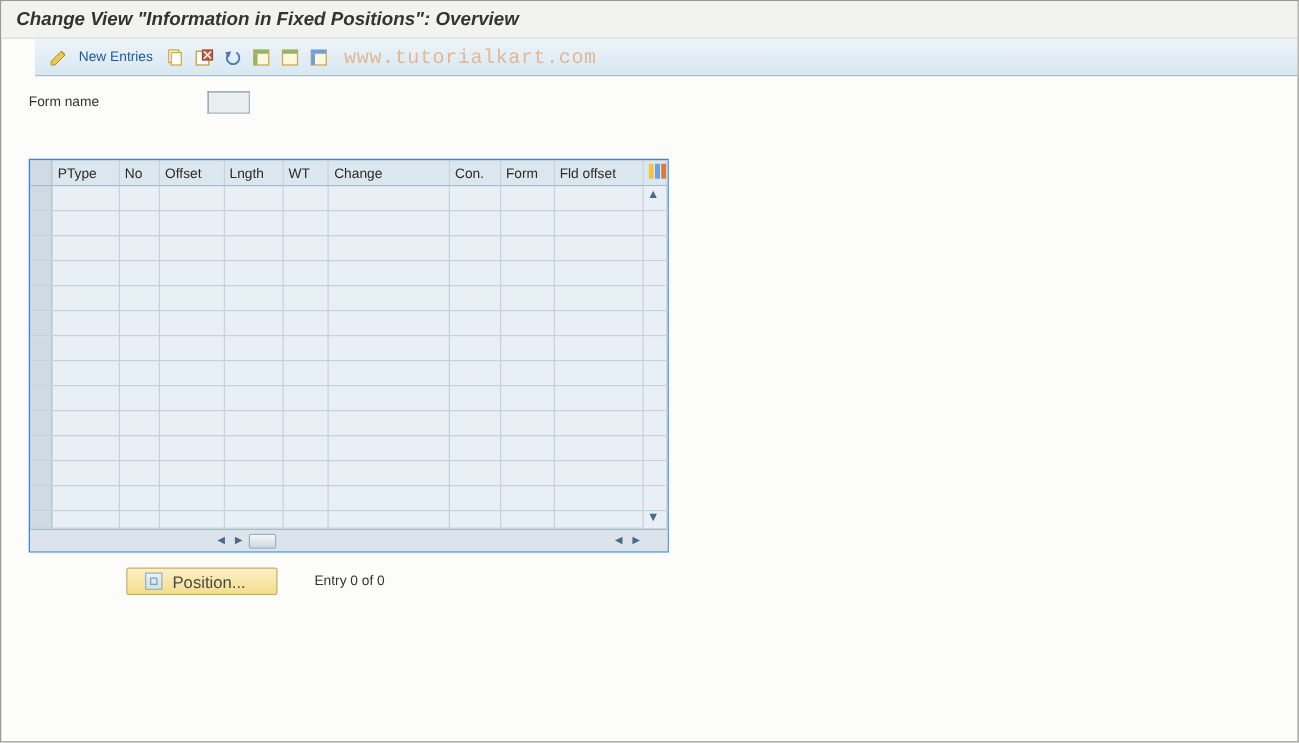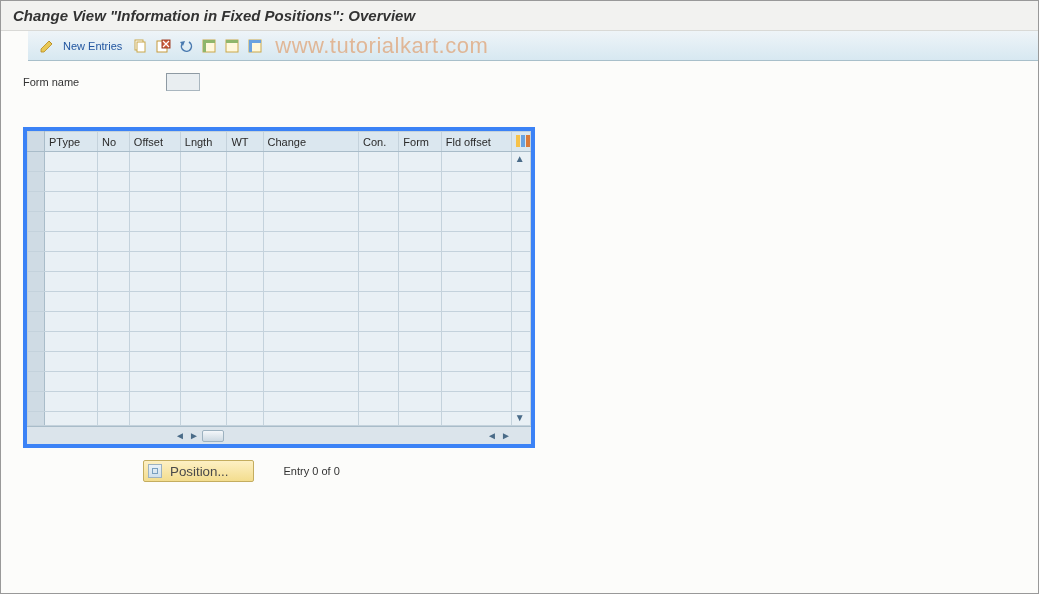"www.tutorialkart.com" .watermark { font-family: none -> Liberation Mono, monospace; font-size: 22px -> 16px }
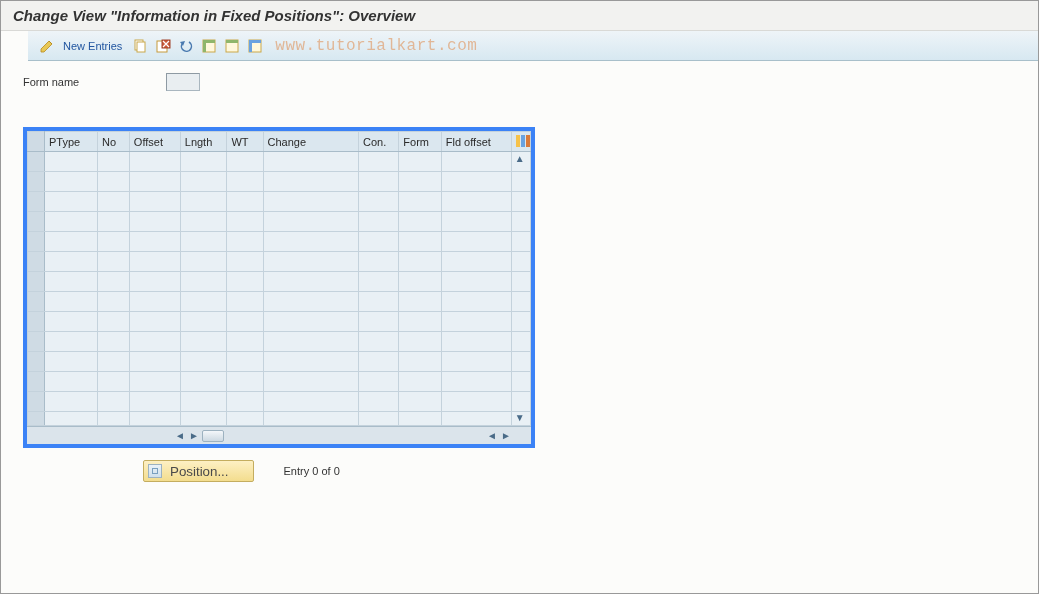"PType" .table-wrap { border: 4px solid #3b82f6 -> 1px solid #3b82f6 }
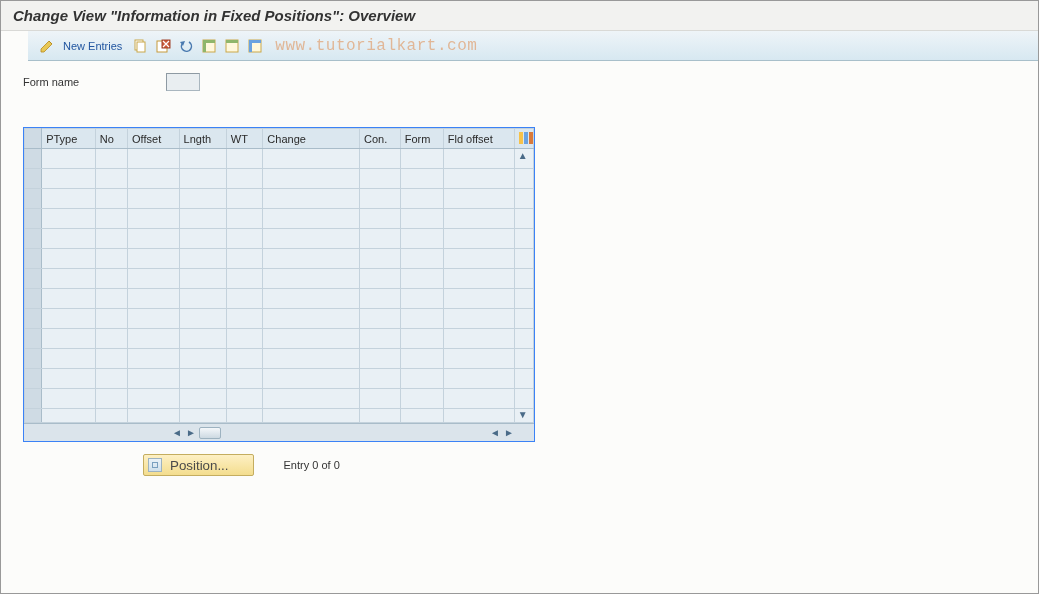"Position..." .position-btn { margin-left: 120px -> 78px; padding: 0 24px 0 4px -> 0 24px 0 14px }
